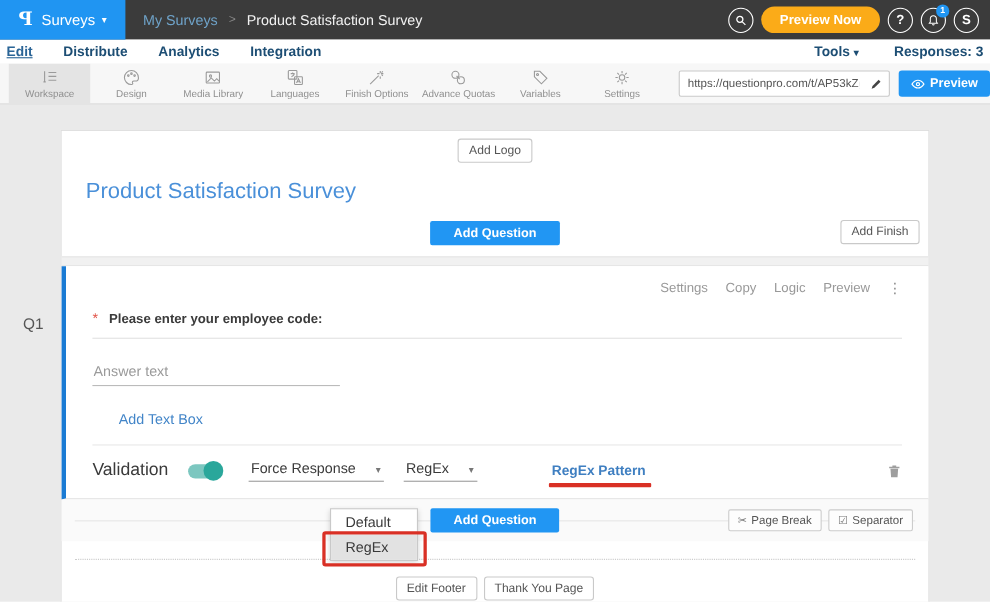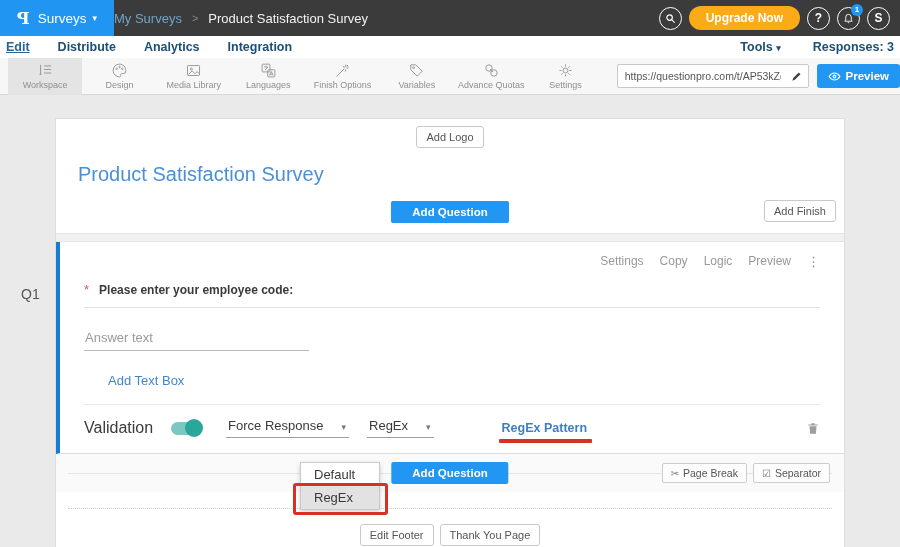"My Surveys" .breadcrumb { margin-left: none -> 16px }
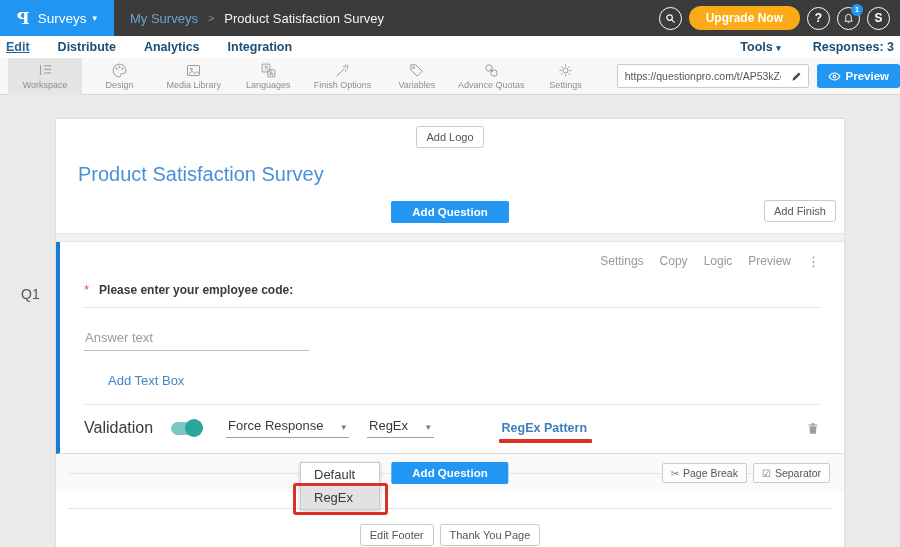"Upgrade Now" button.upgrade-btn { text: Upgrade -> Preview }
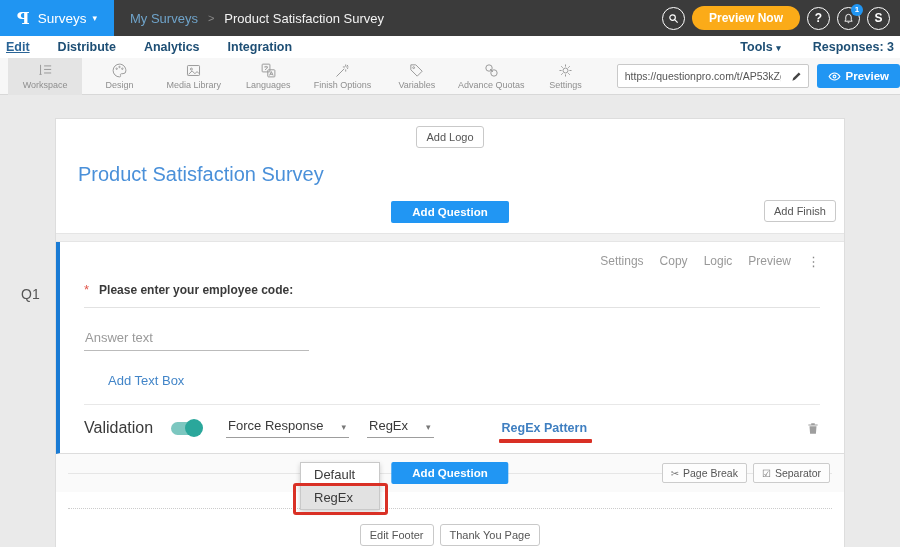"Variables" div.tb-item { order: before "Advance Quotas" -> after "Advance Quotas" }
